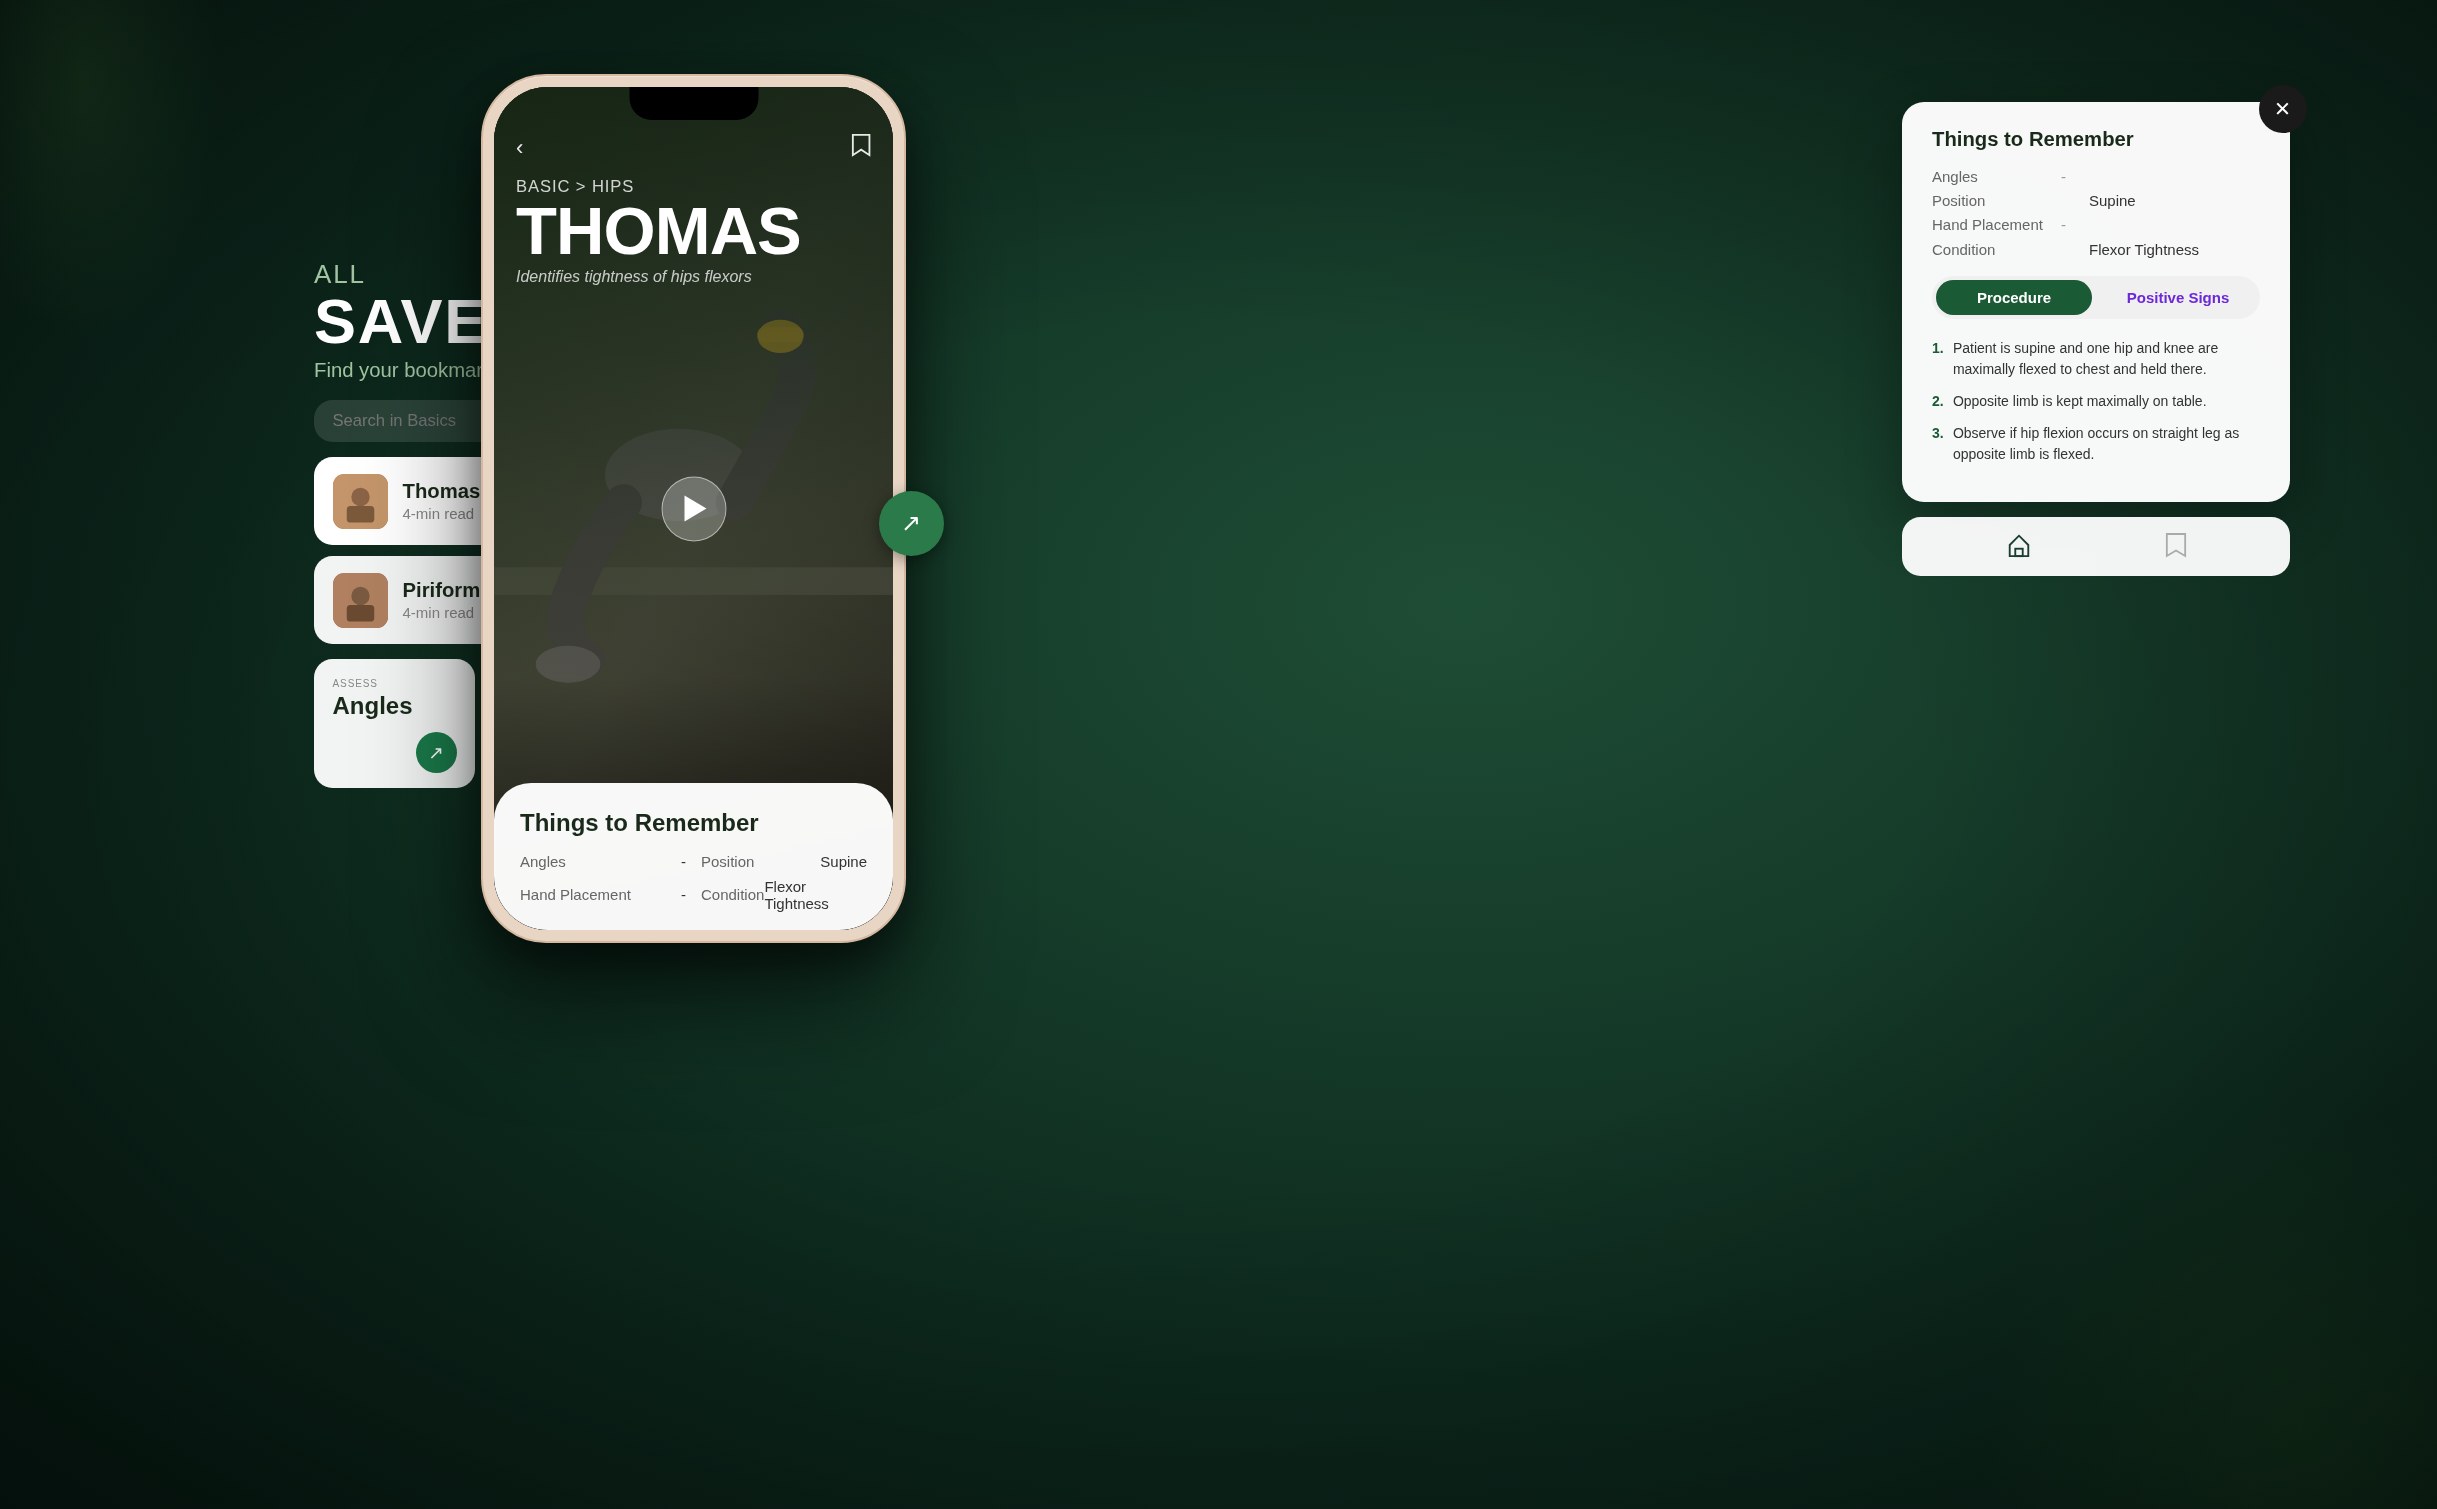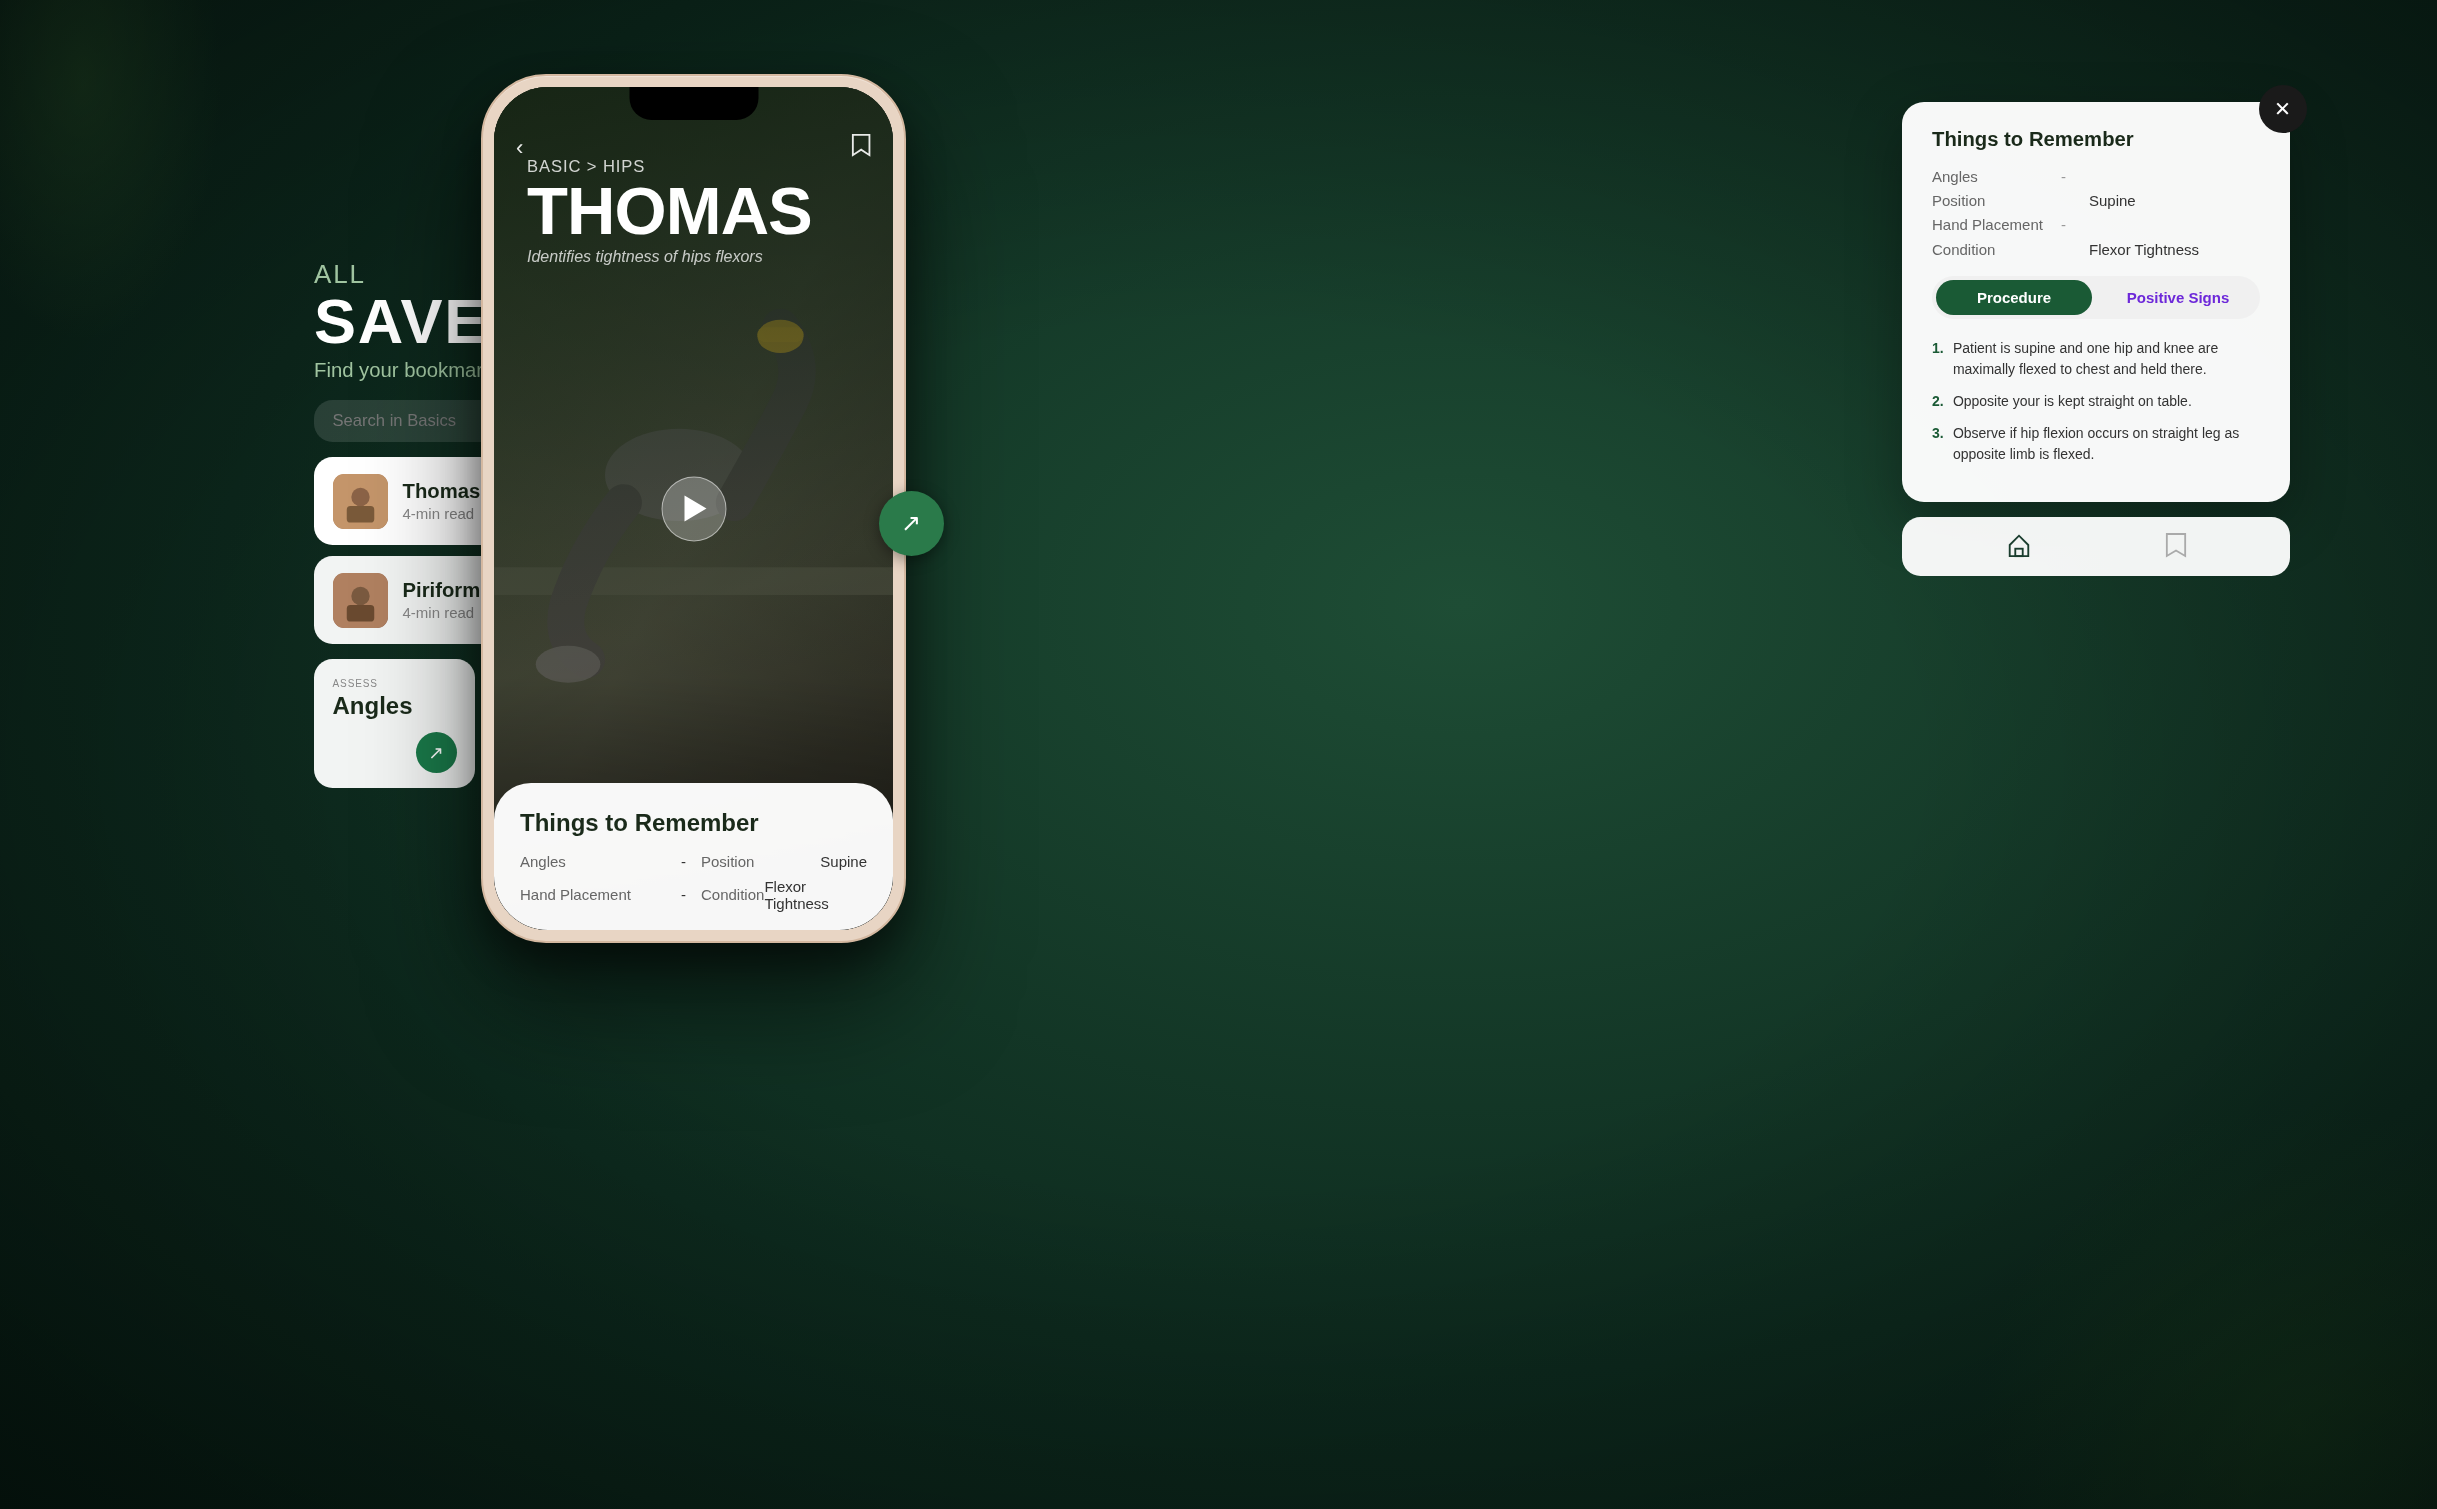"BASIC > HIPS" .phone-title-area { margin-left: 11px -> none; top: 70px -> 90px }
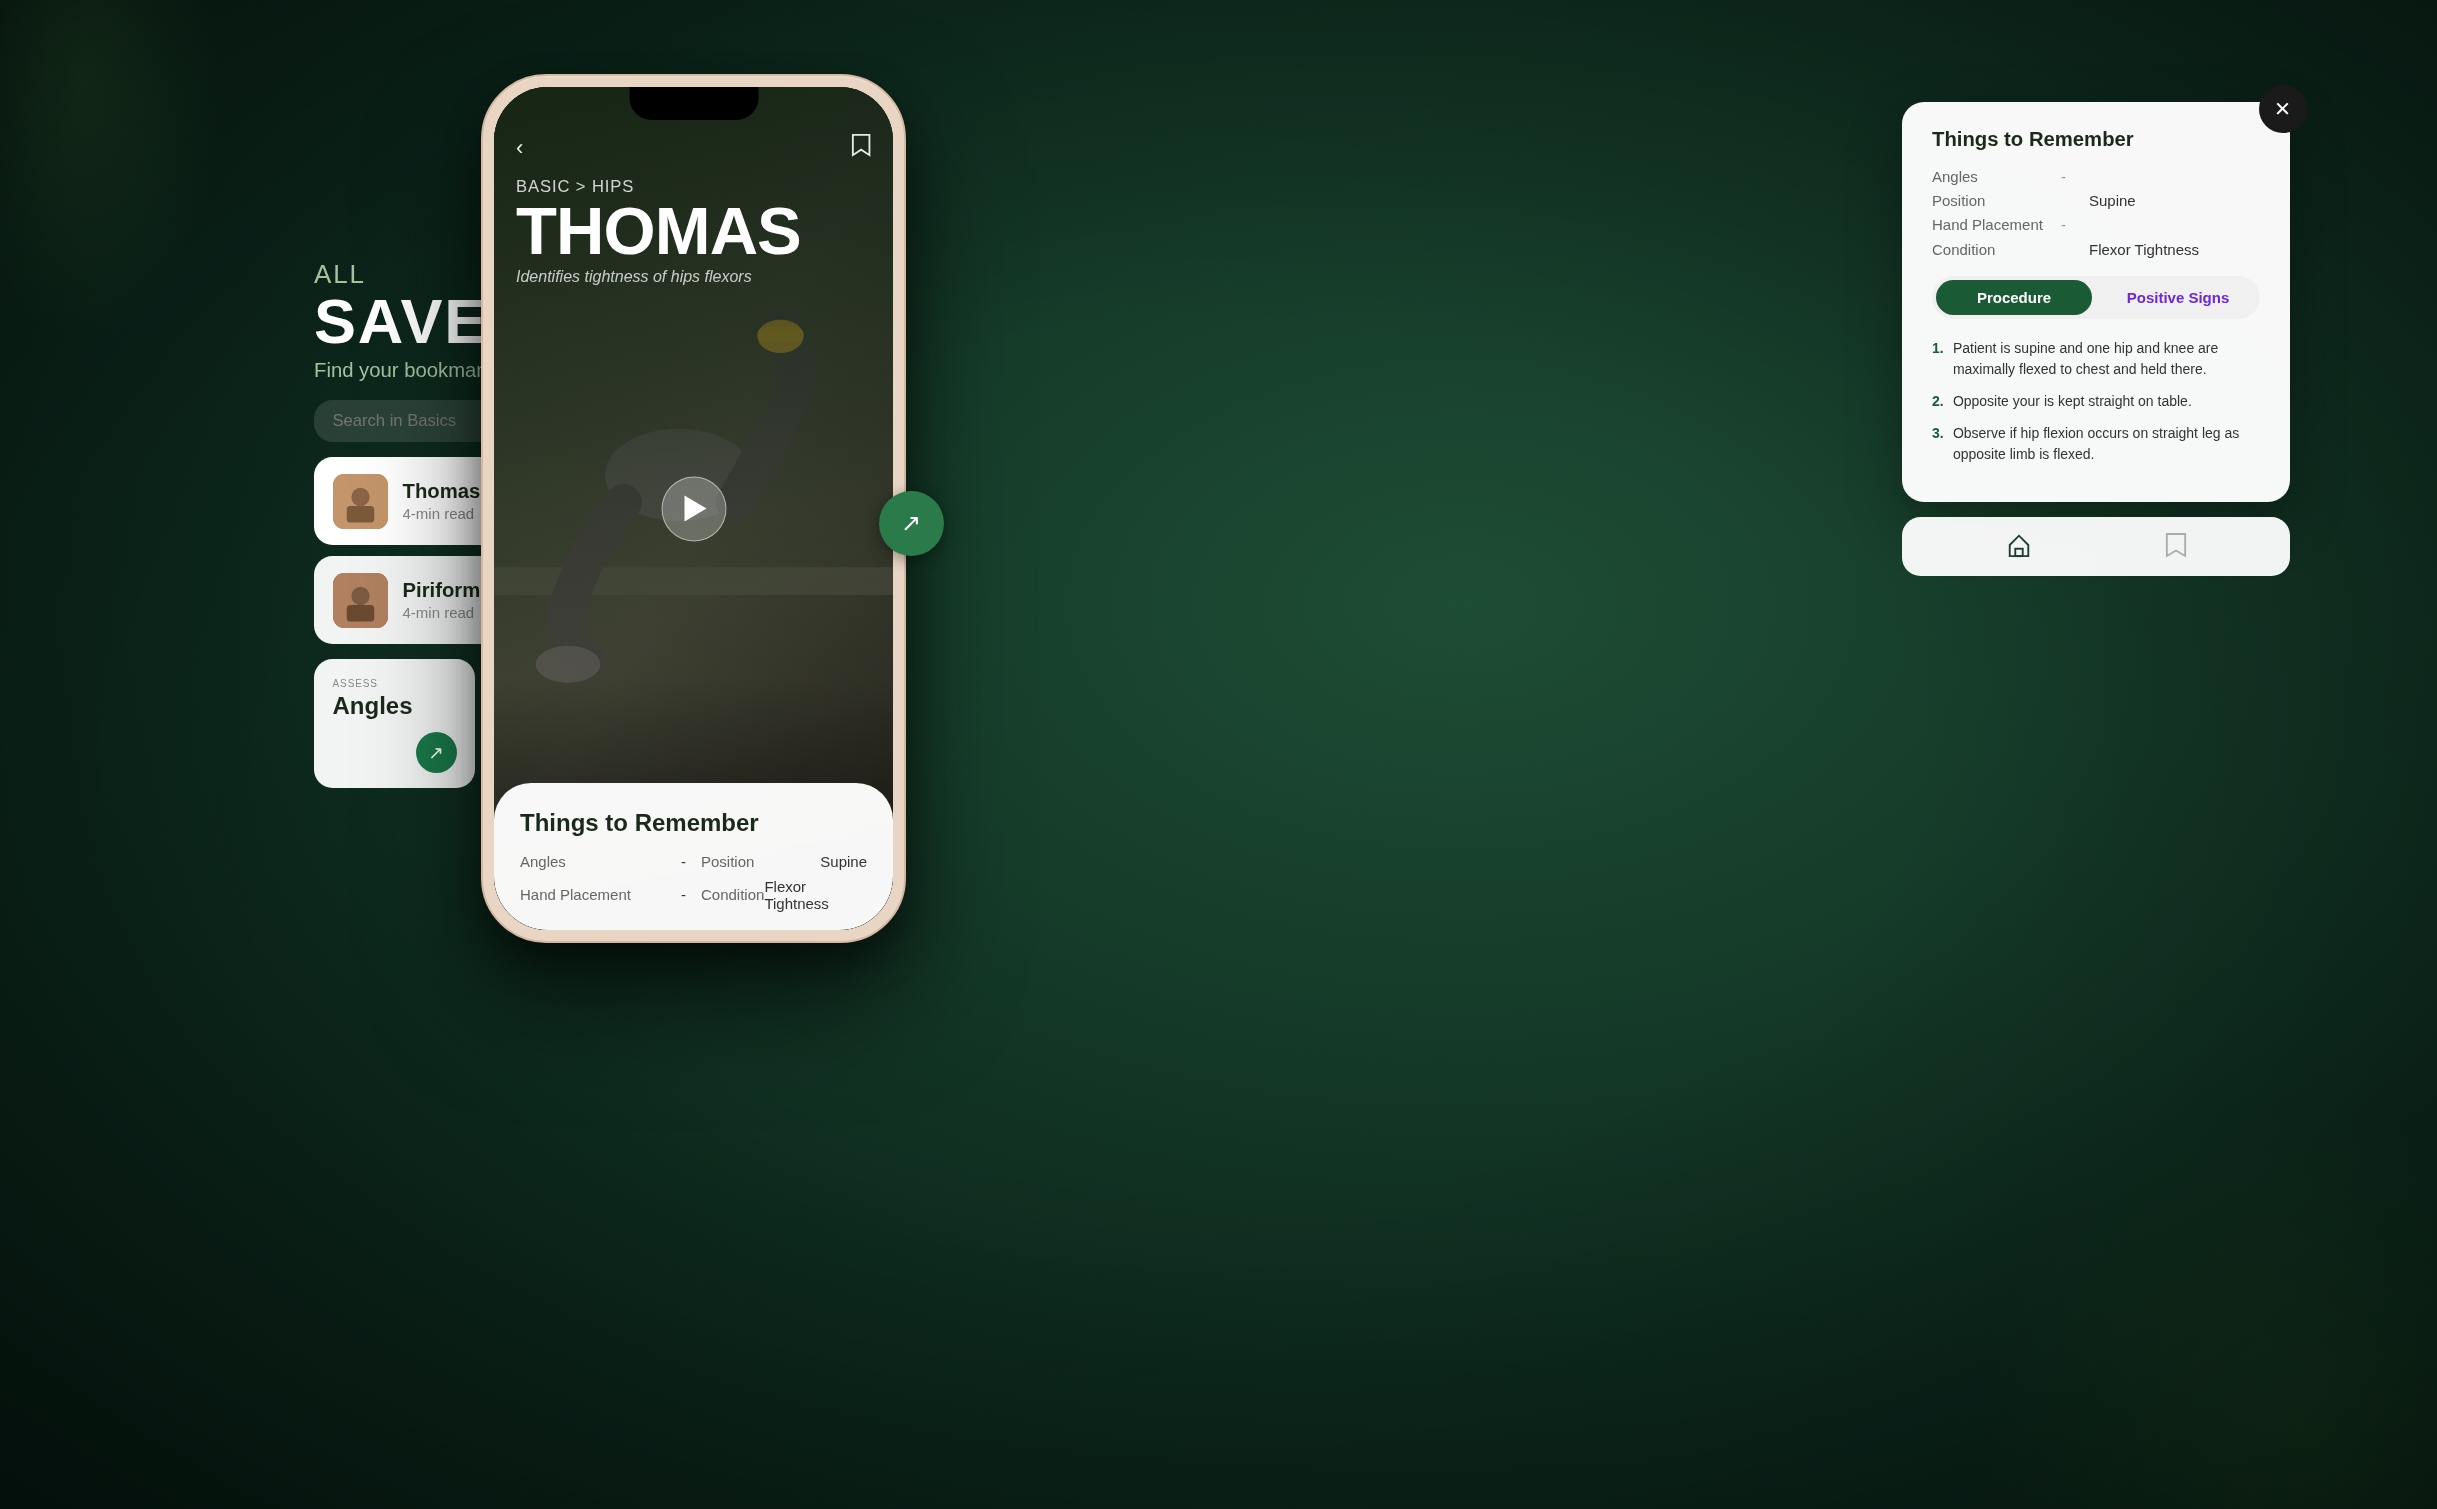"Opposite your is kept straight" span { text: your is kept straight -> limb is kept maximally }
